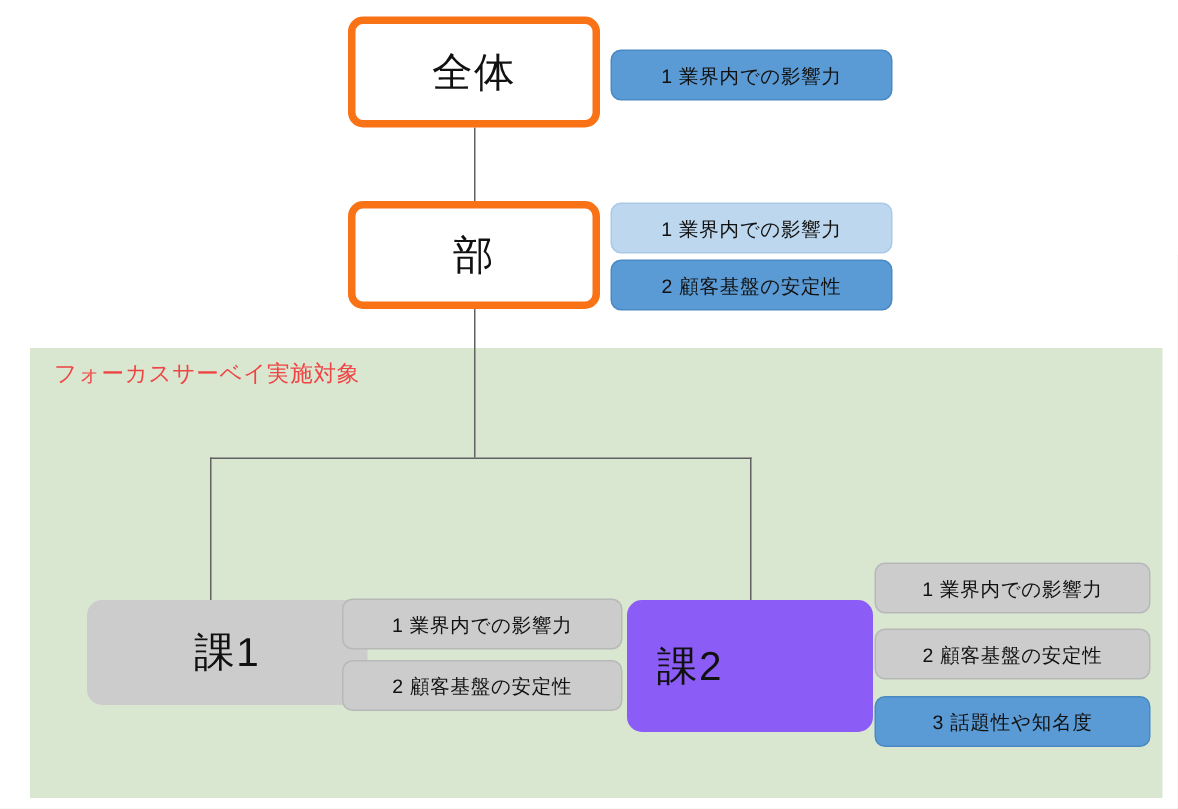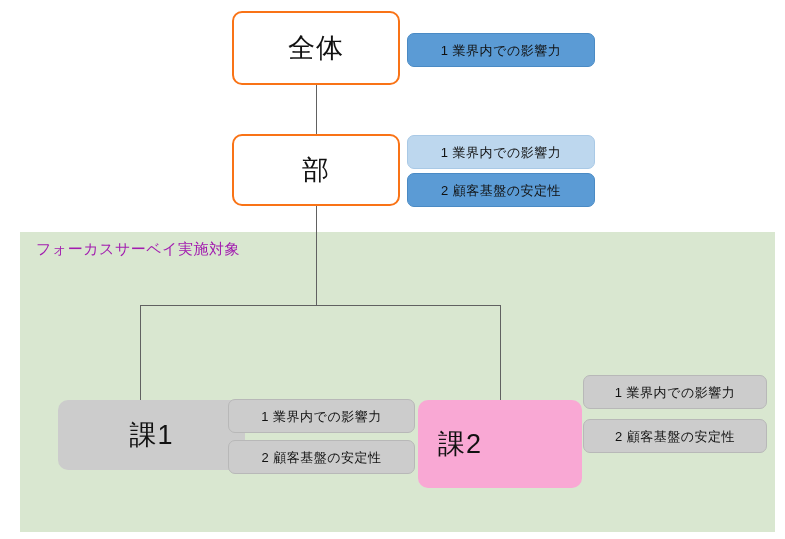"全体" .node-root, .node-div { border: 2px solid #f97316 -> 5px solid #f97316 }
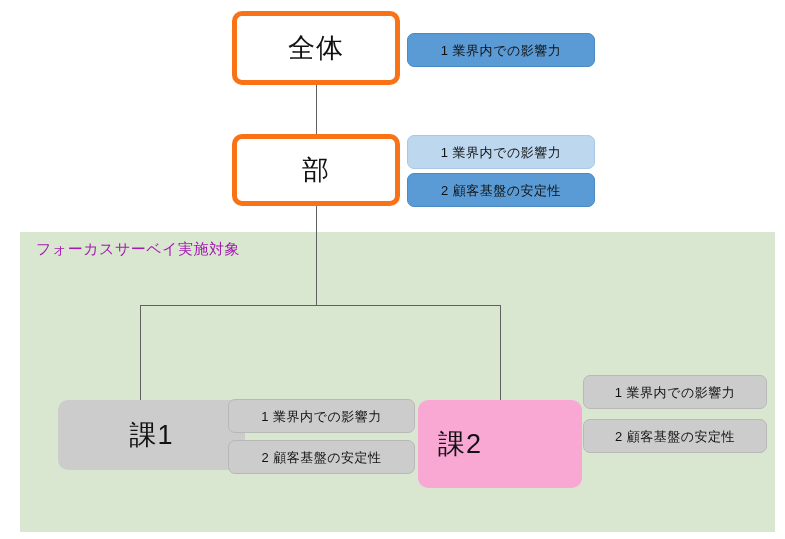"フォーカスサーベイ実施対象" .scope-label { color: #a21caf -> #ef4444 }
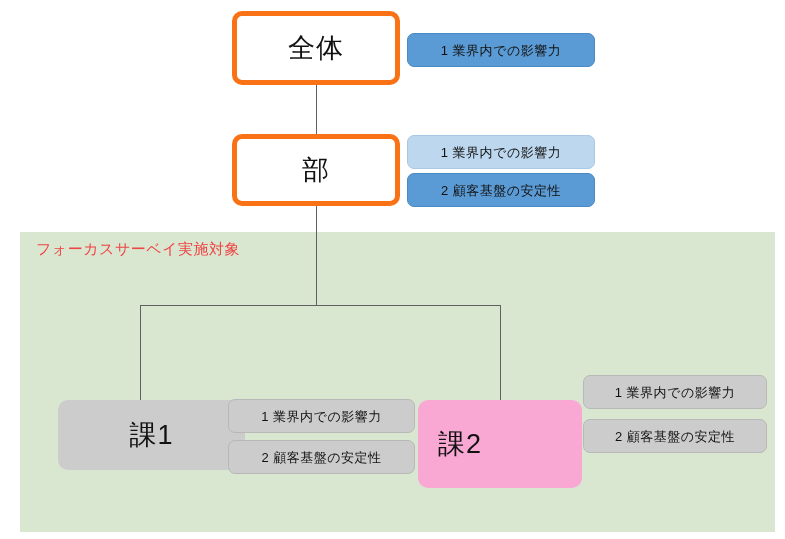"課2" .node-pink { background: #f9a8d4 -> #8b5cf6 }
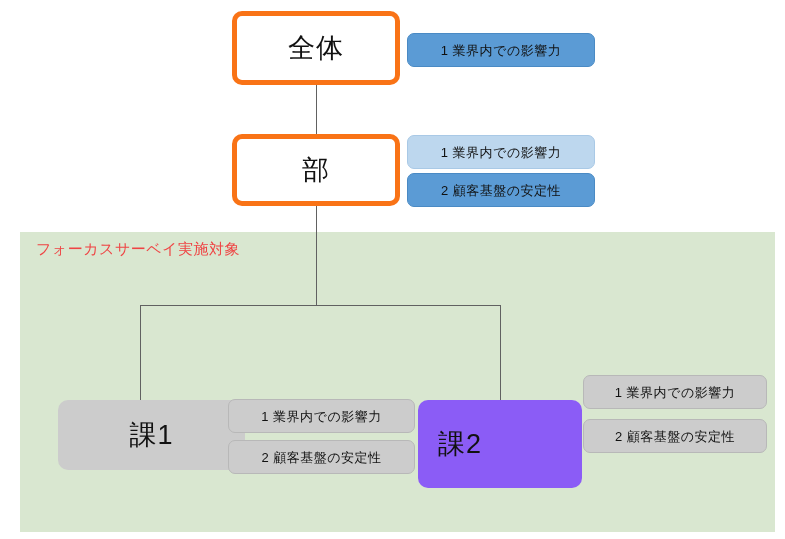"3 話題性や知名度" div.badge { html: none -> <div> <span>3 話題性や知名度</span> </div> }
